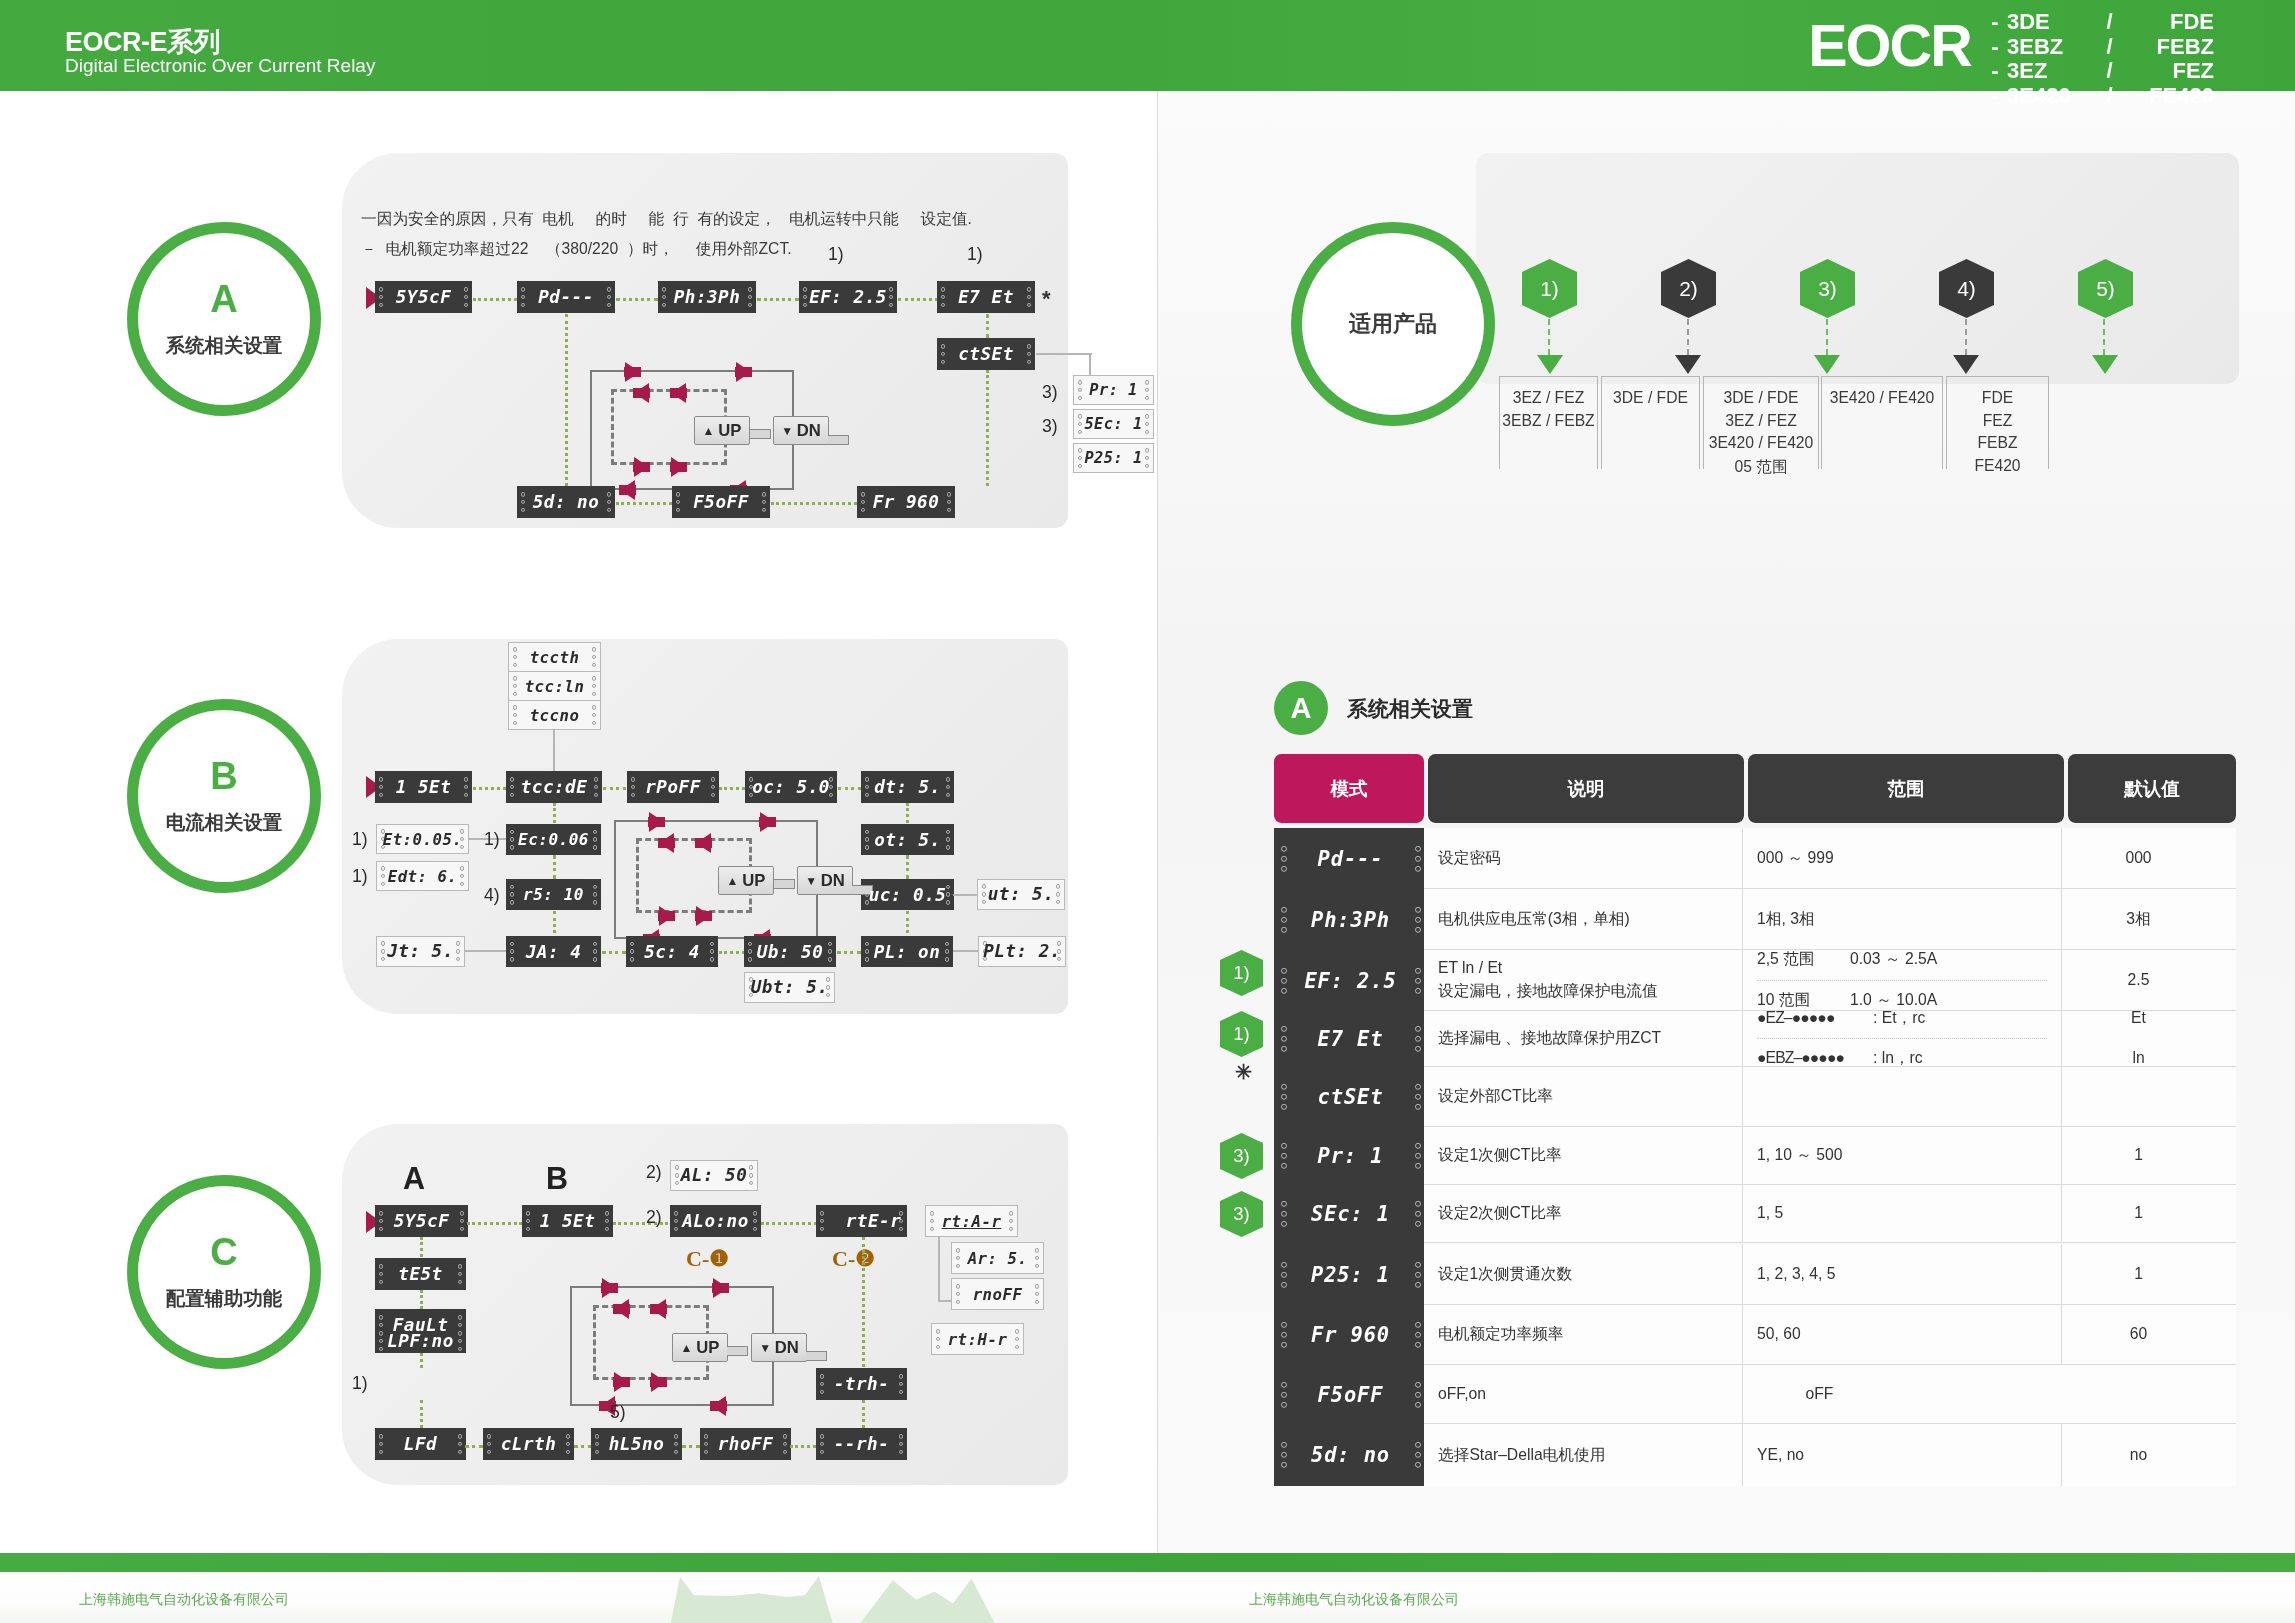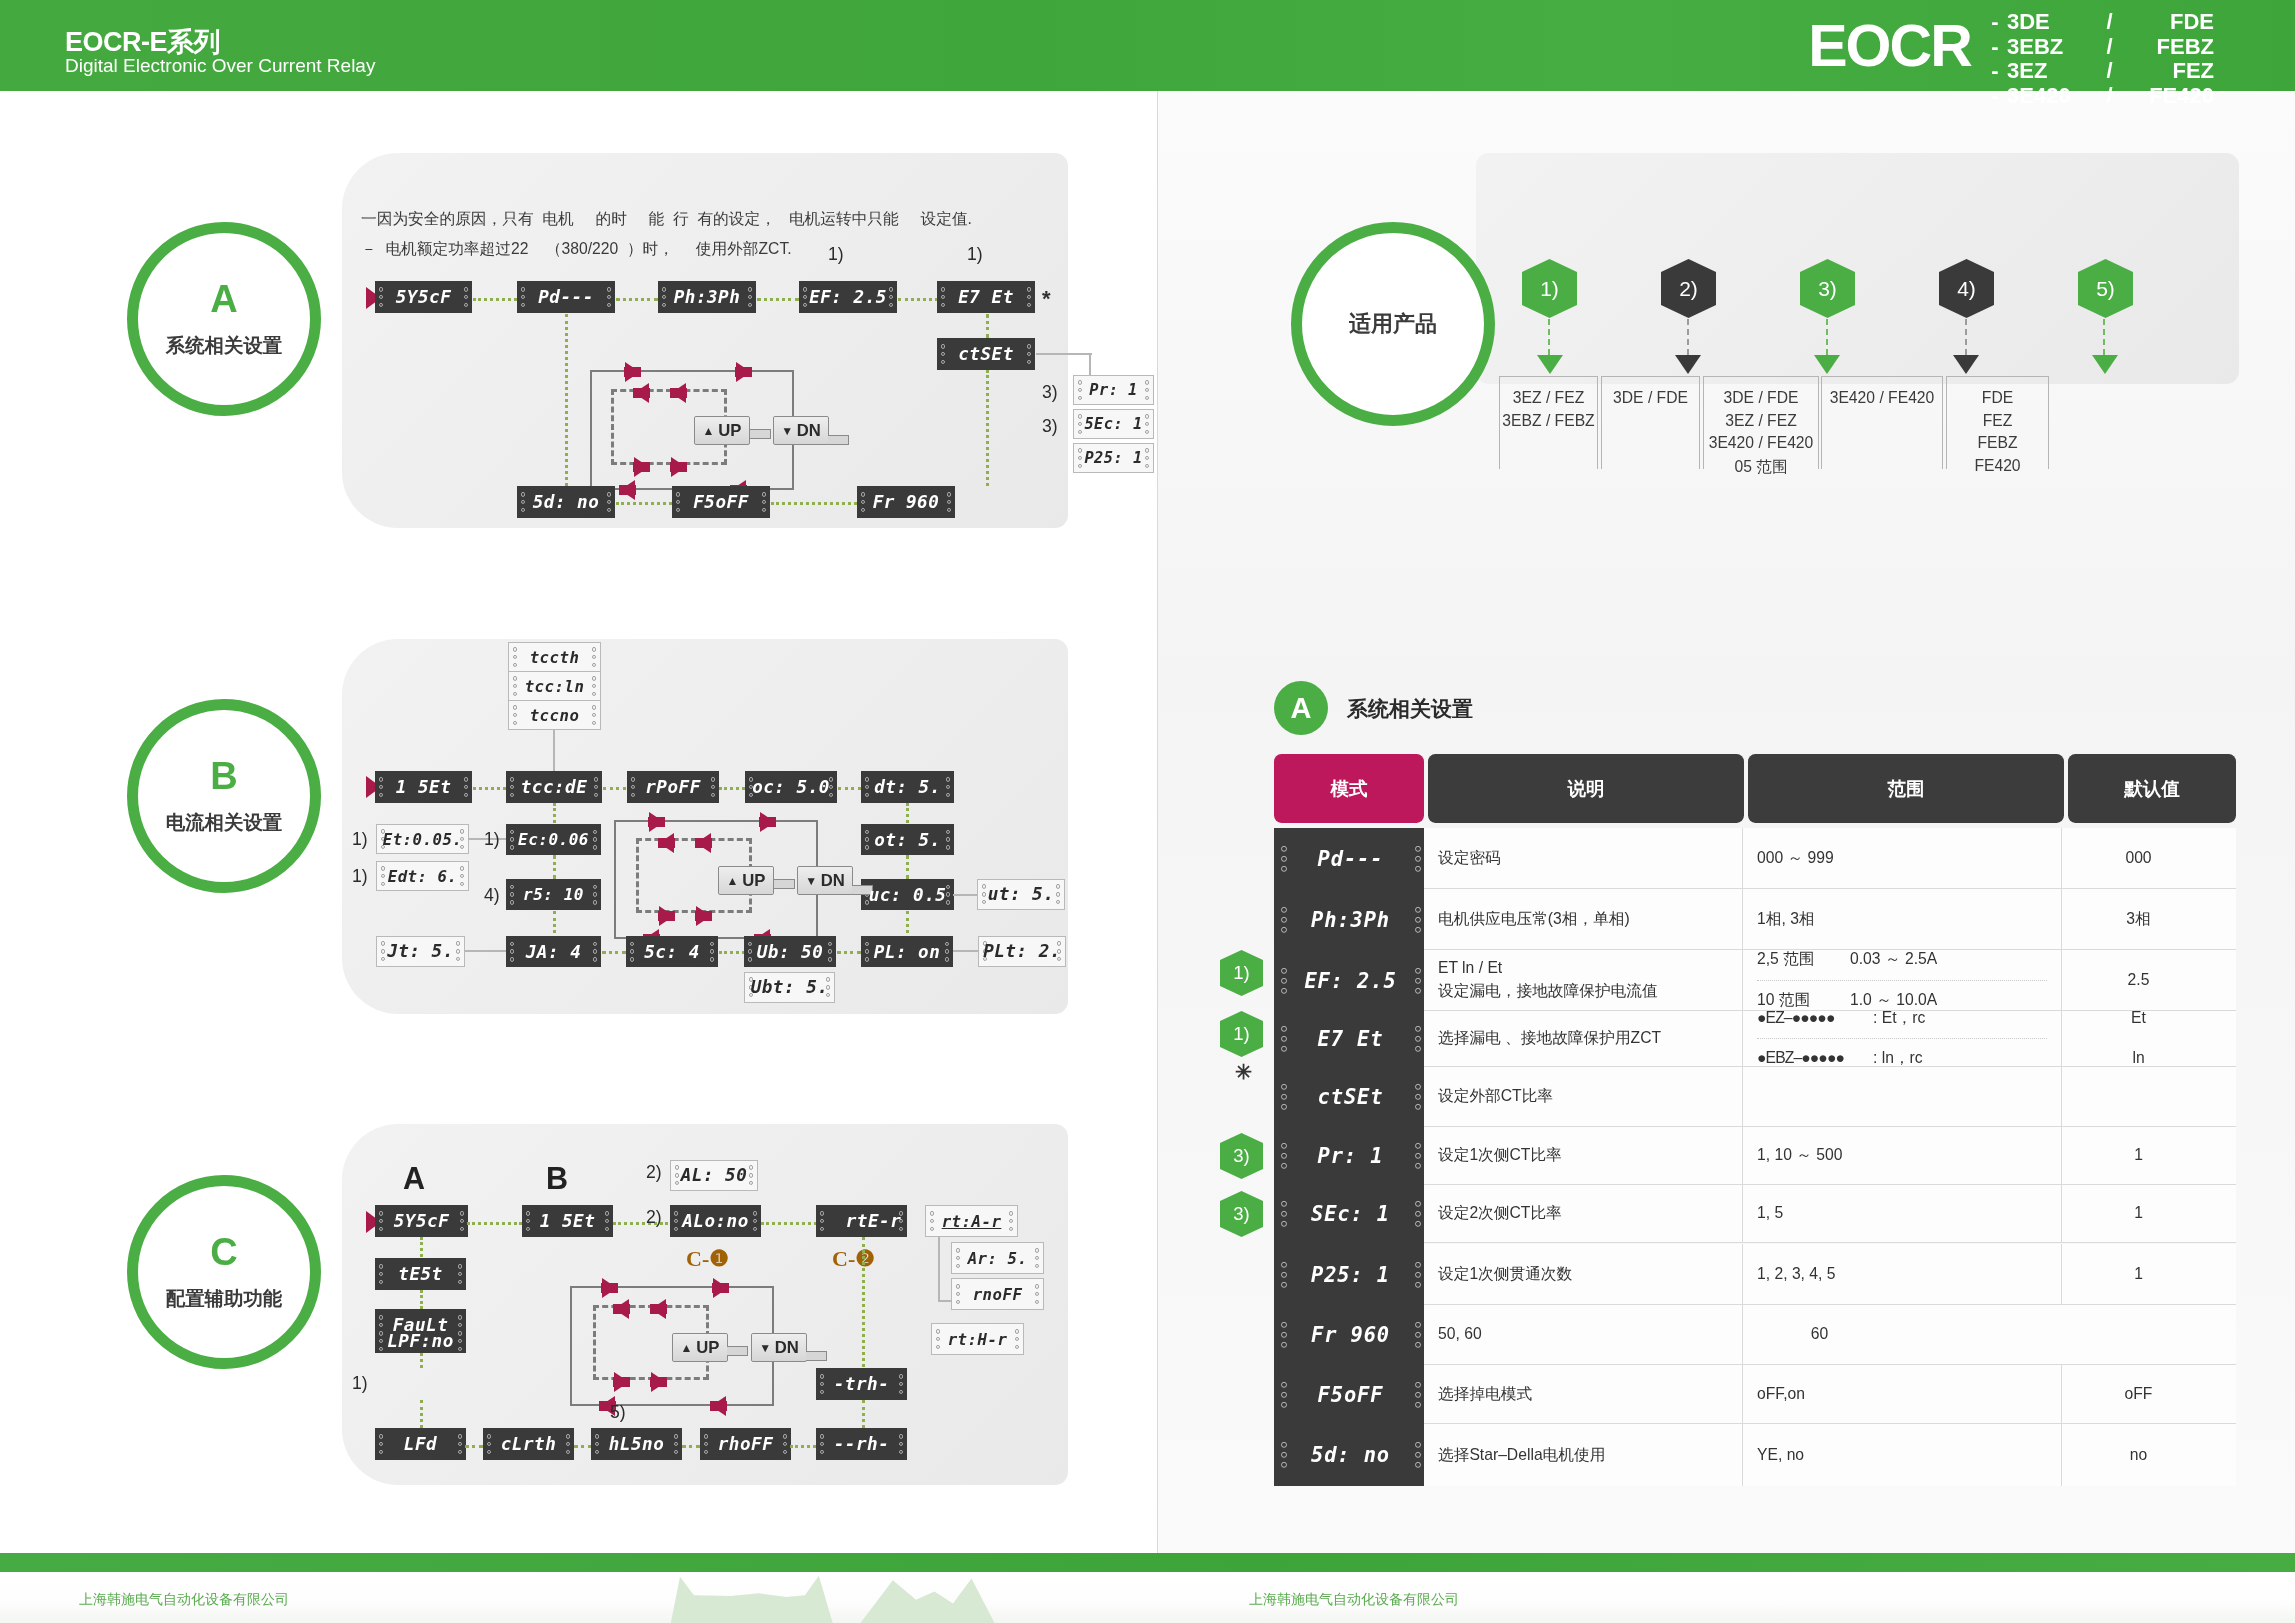"电机额定功率频率" div.tcell { html: none -> <div>电机额定功率频率</div> }
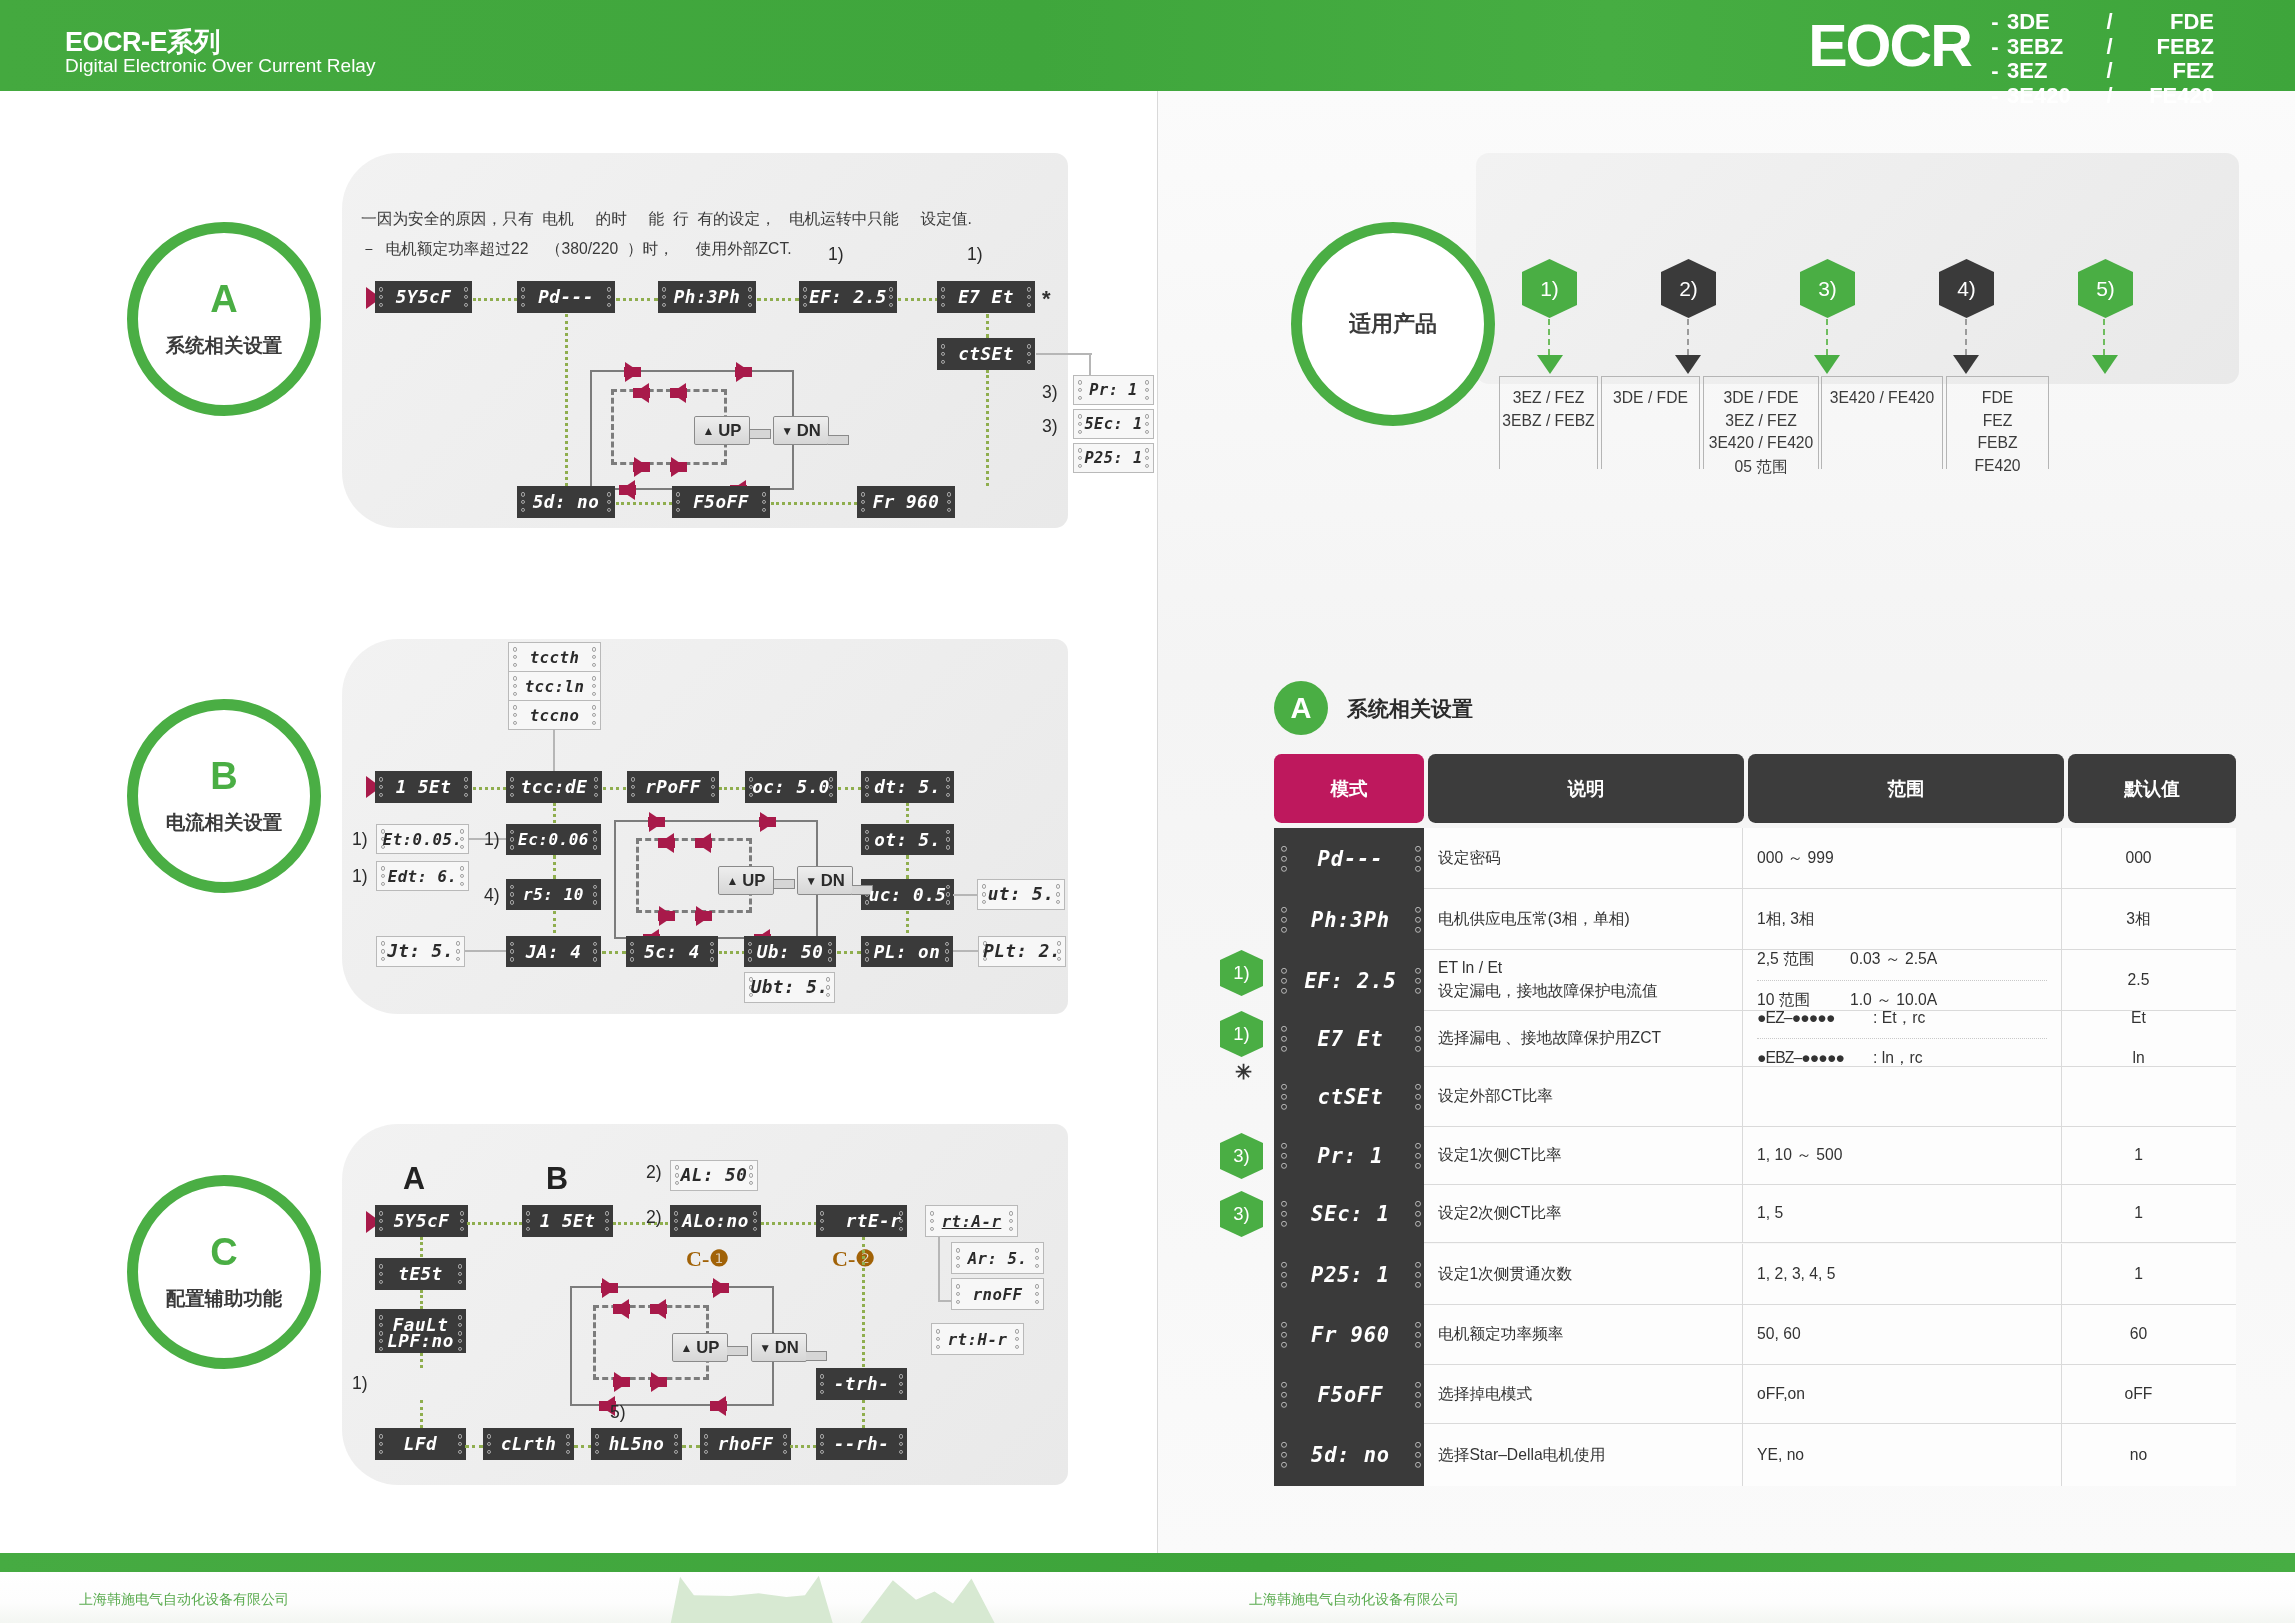"选择掉电模式" div.tcell { html: <div>选择掉电模式</div> -> none }
